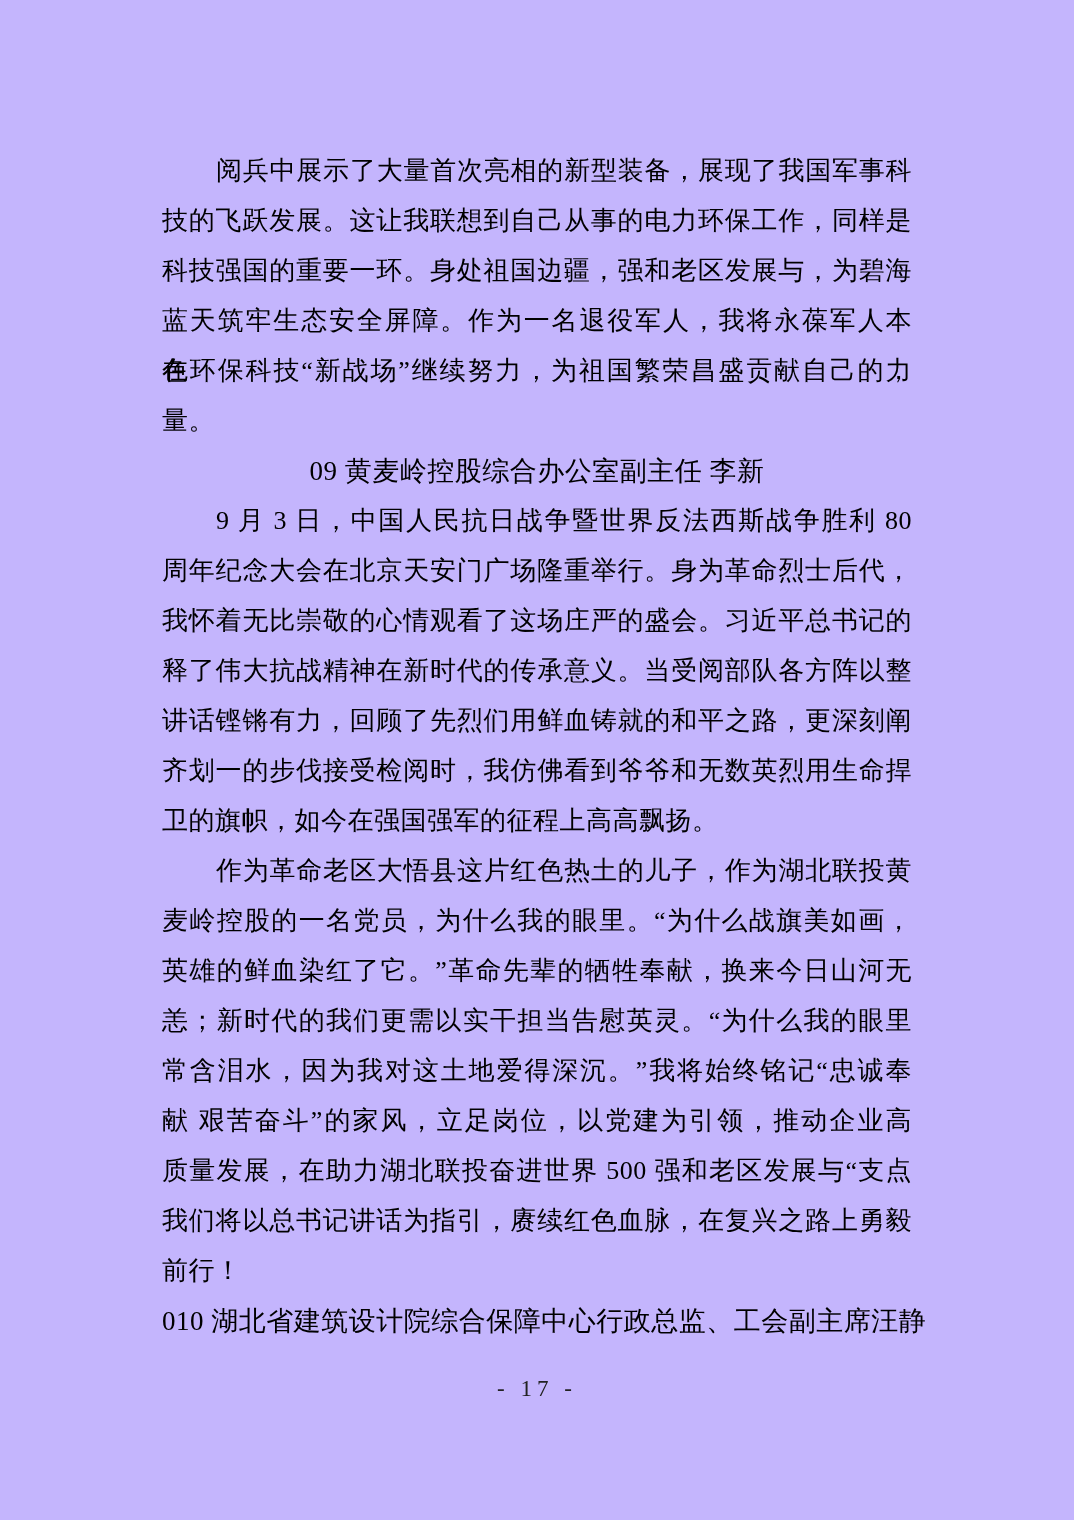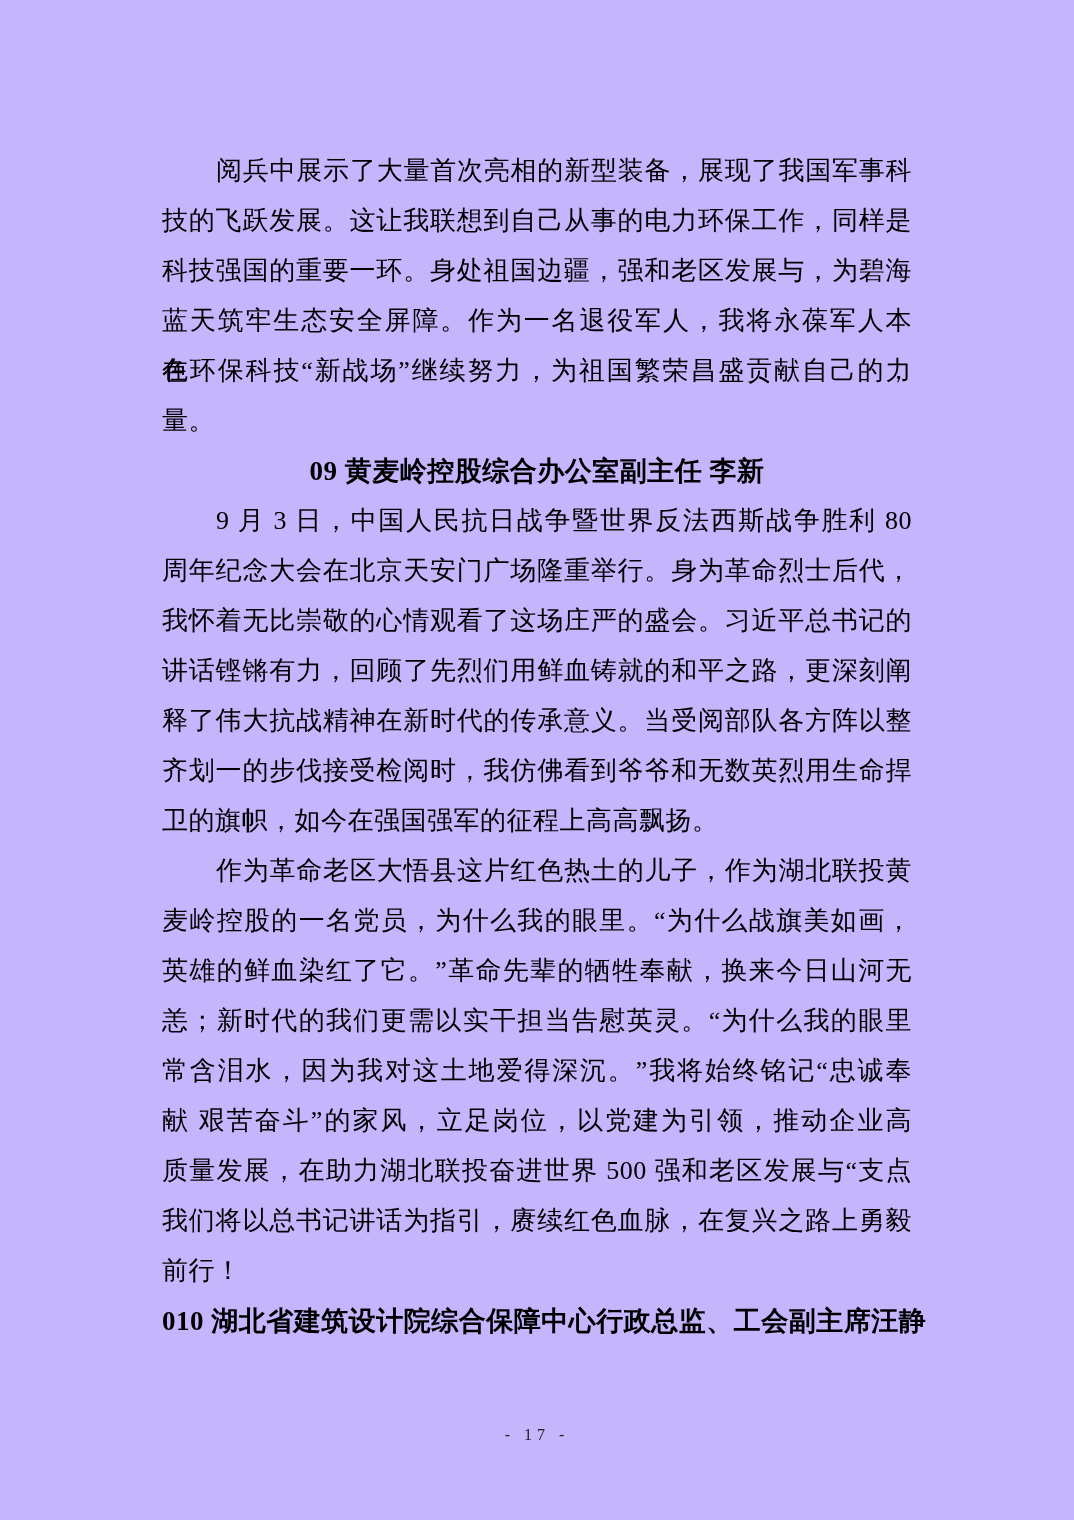"09 黄麦岭控股综合办公室副主任 李新" .heading-line { font-weight: bold -> normal }
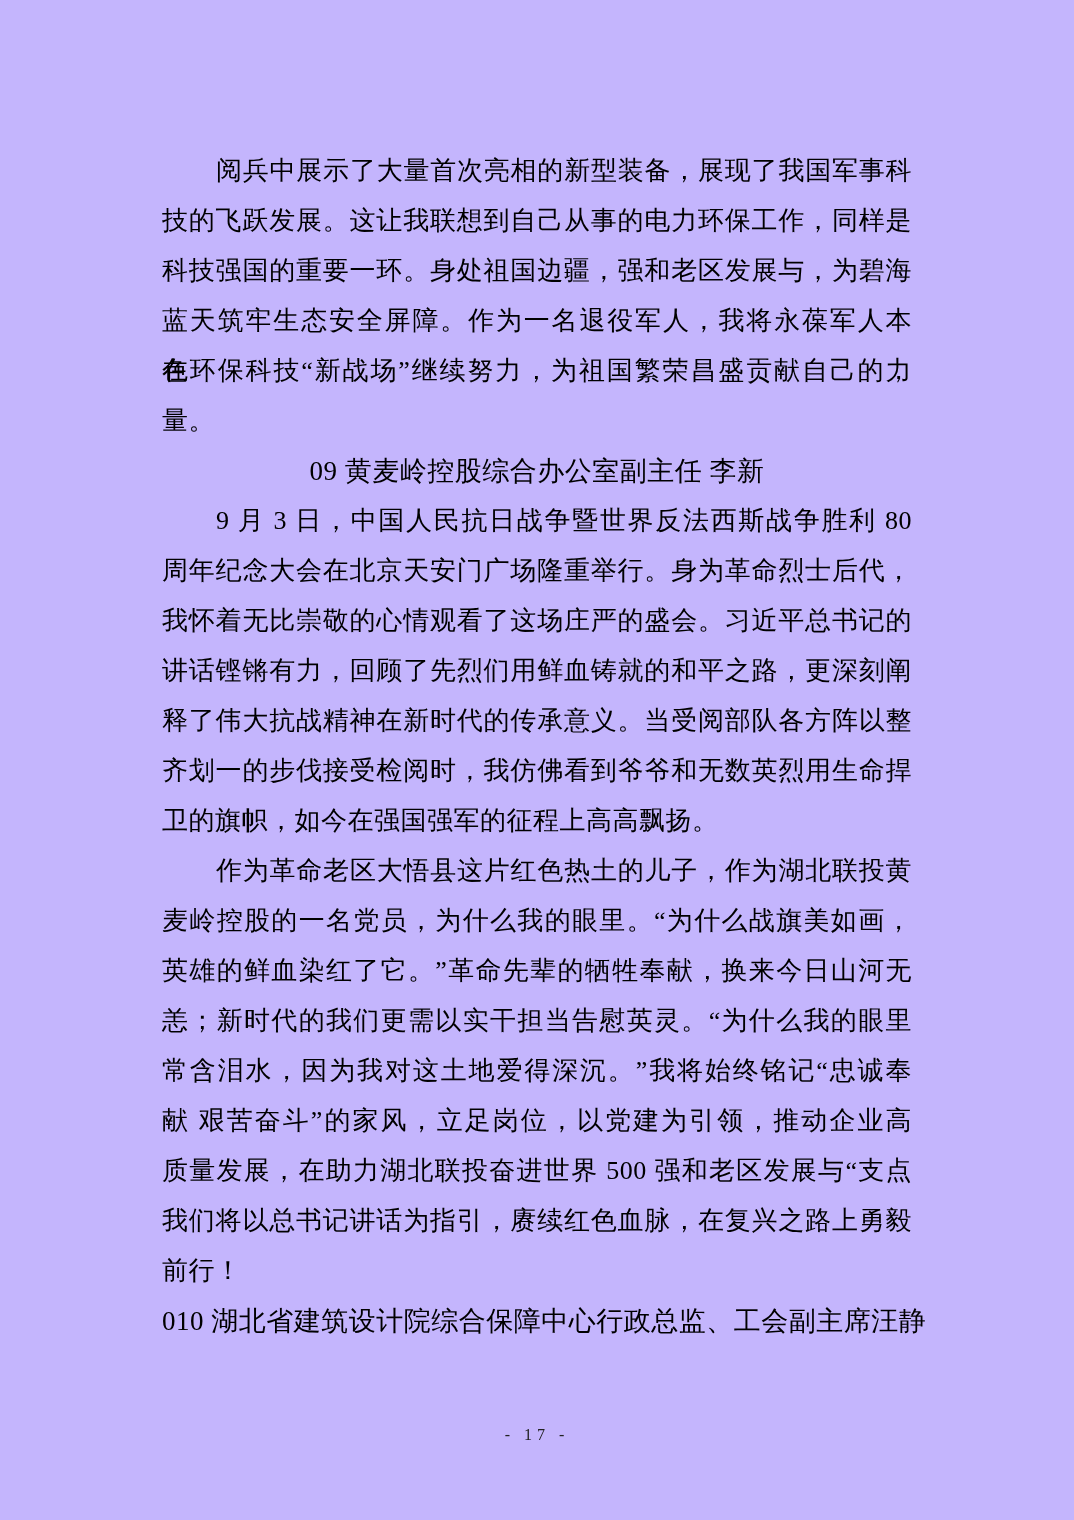"讲话铿锵有力，回顾了先烈们用鲜血铸就的和平之路，更深刻阐" div.line { order: before "释了伟大抗战精神在新时代的传承意义。当受阅部队各方阵以整" -> after "释了伟大抗战精神在新时代的传承意义。当受阅部队各方阵以整" }
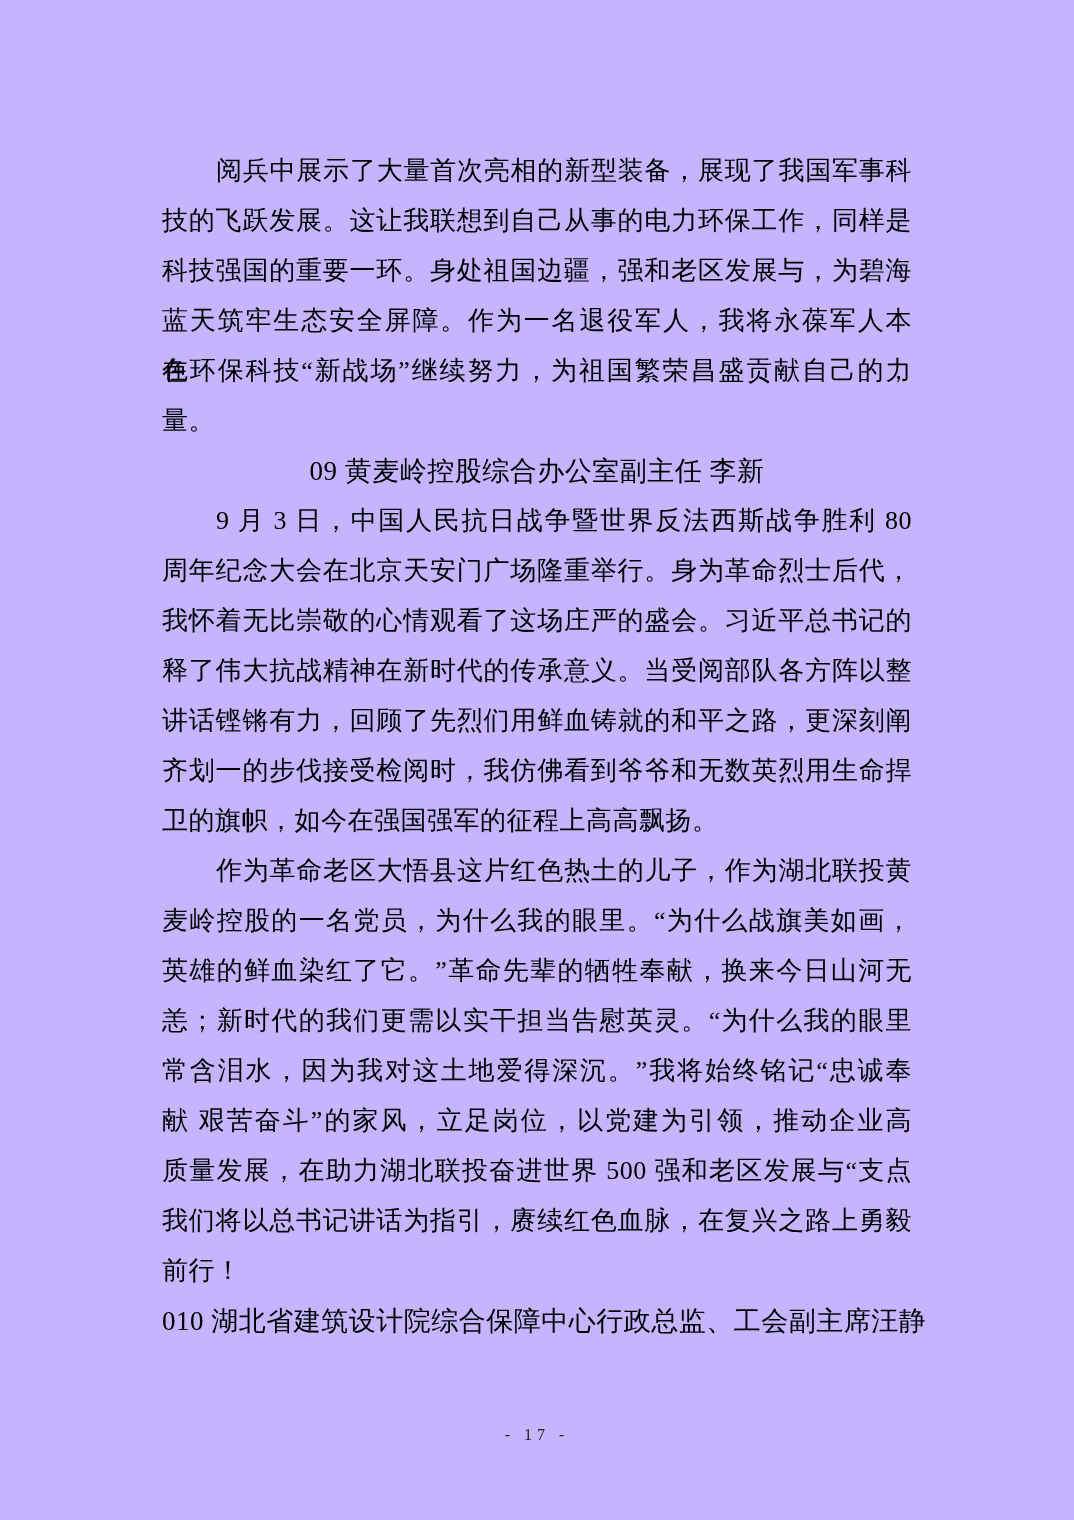"- 17 -" .footer { font-size: 16px -> 23px; top: 1418px -> 1372px }
